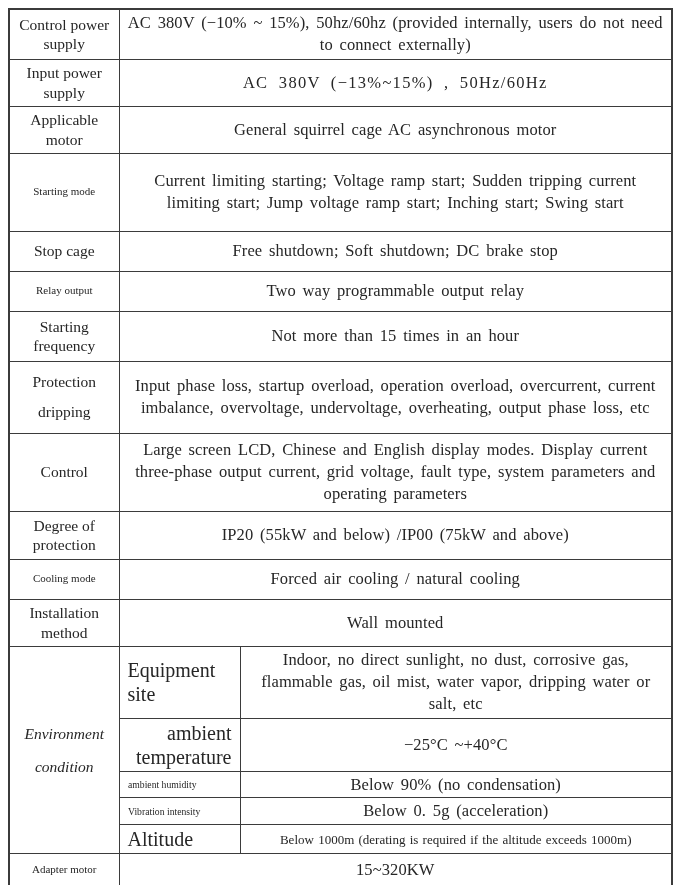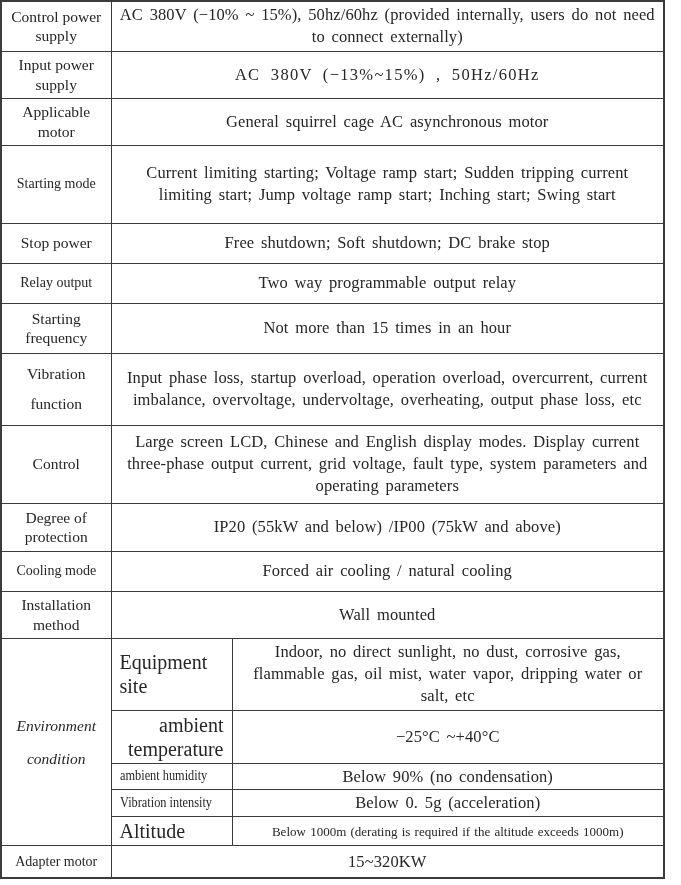"Control power supply" .page { padding: none -> 8px }
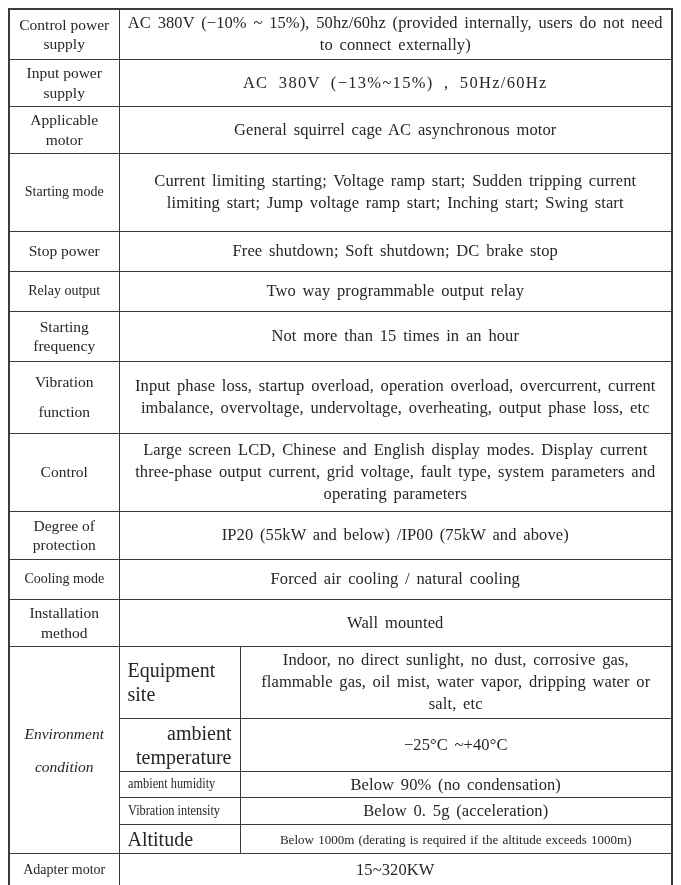"Starting mode" .smalllab { font-size: 14px -> 11px }
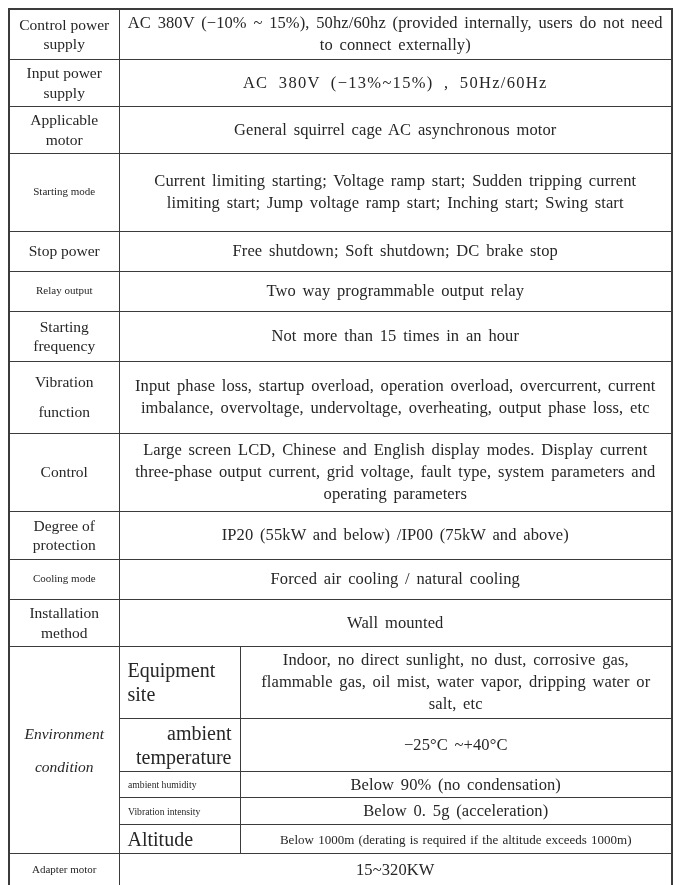"Stop power" td.lab { text: power -> cage }
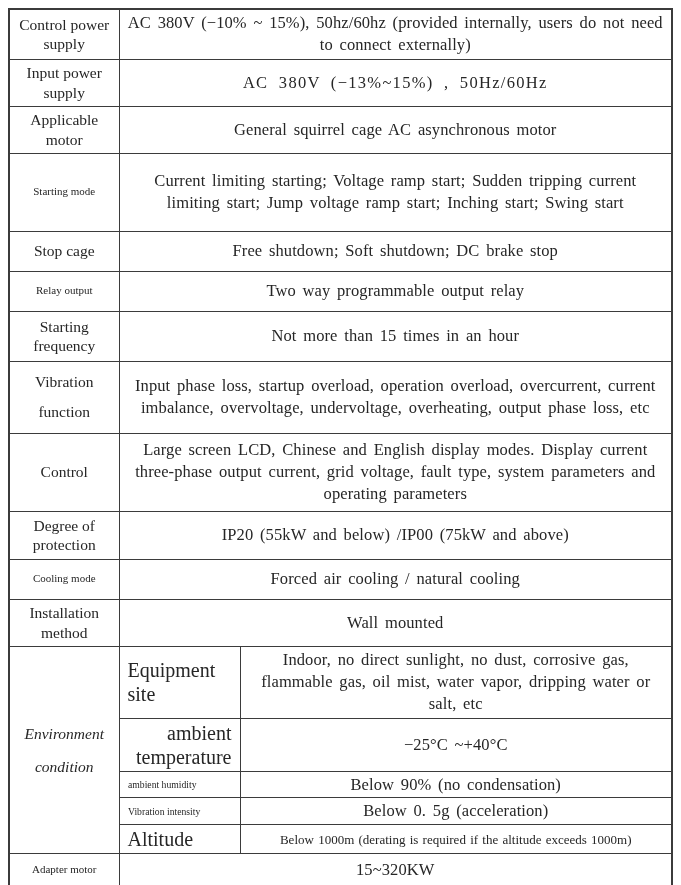"Vibration function" td.lab { text: Vibration function -> Protection dripping }
